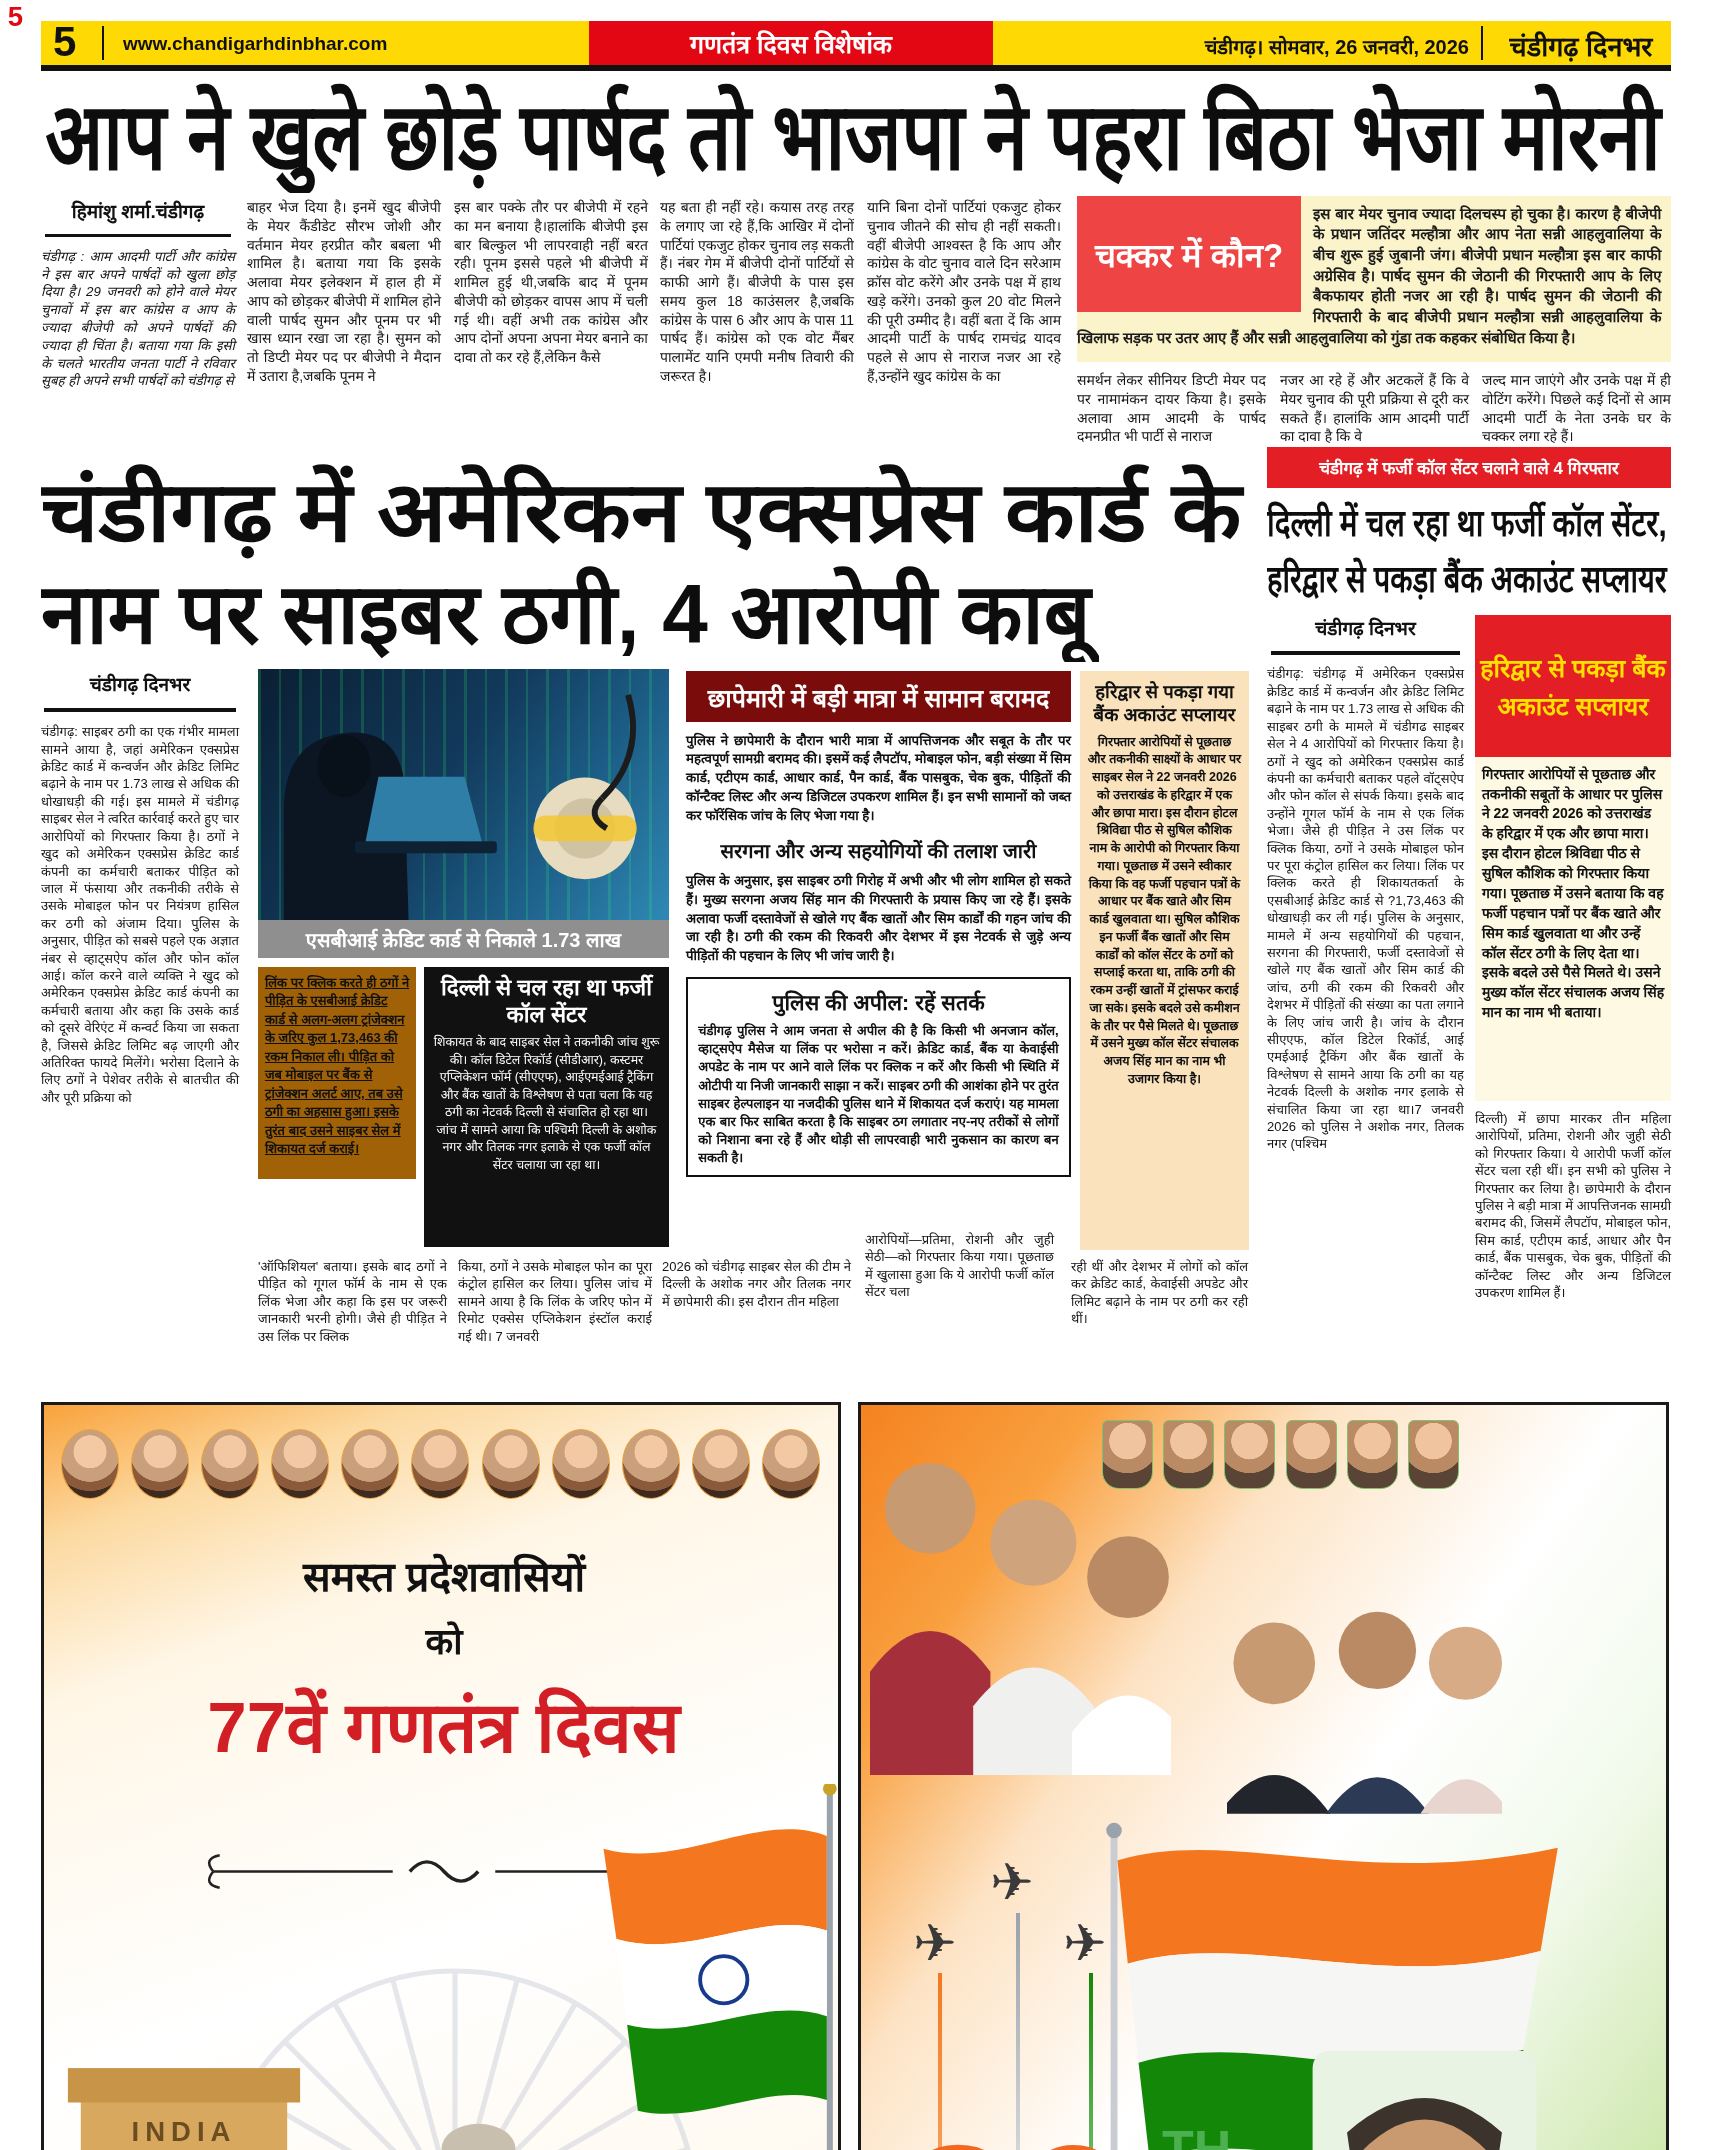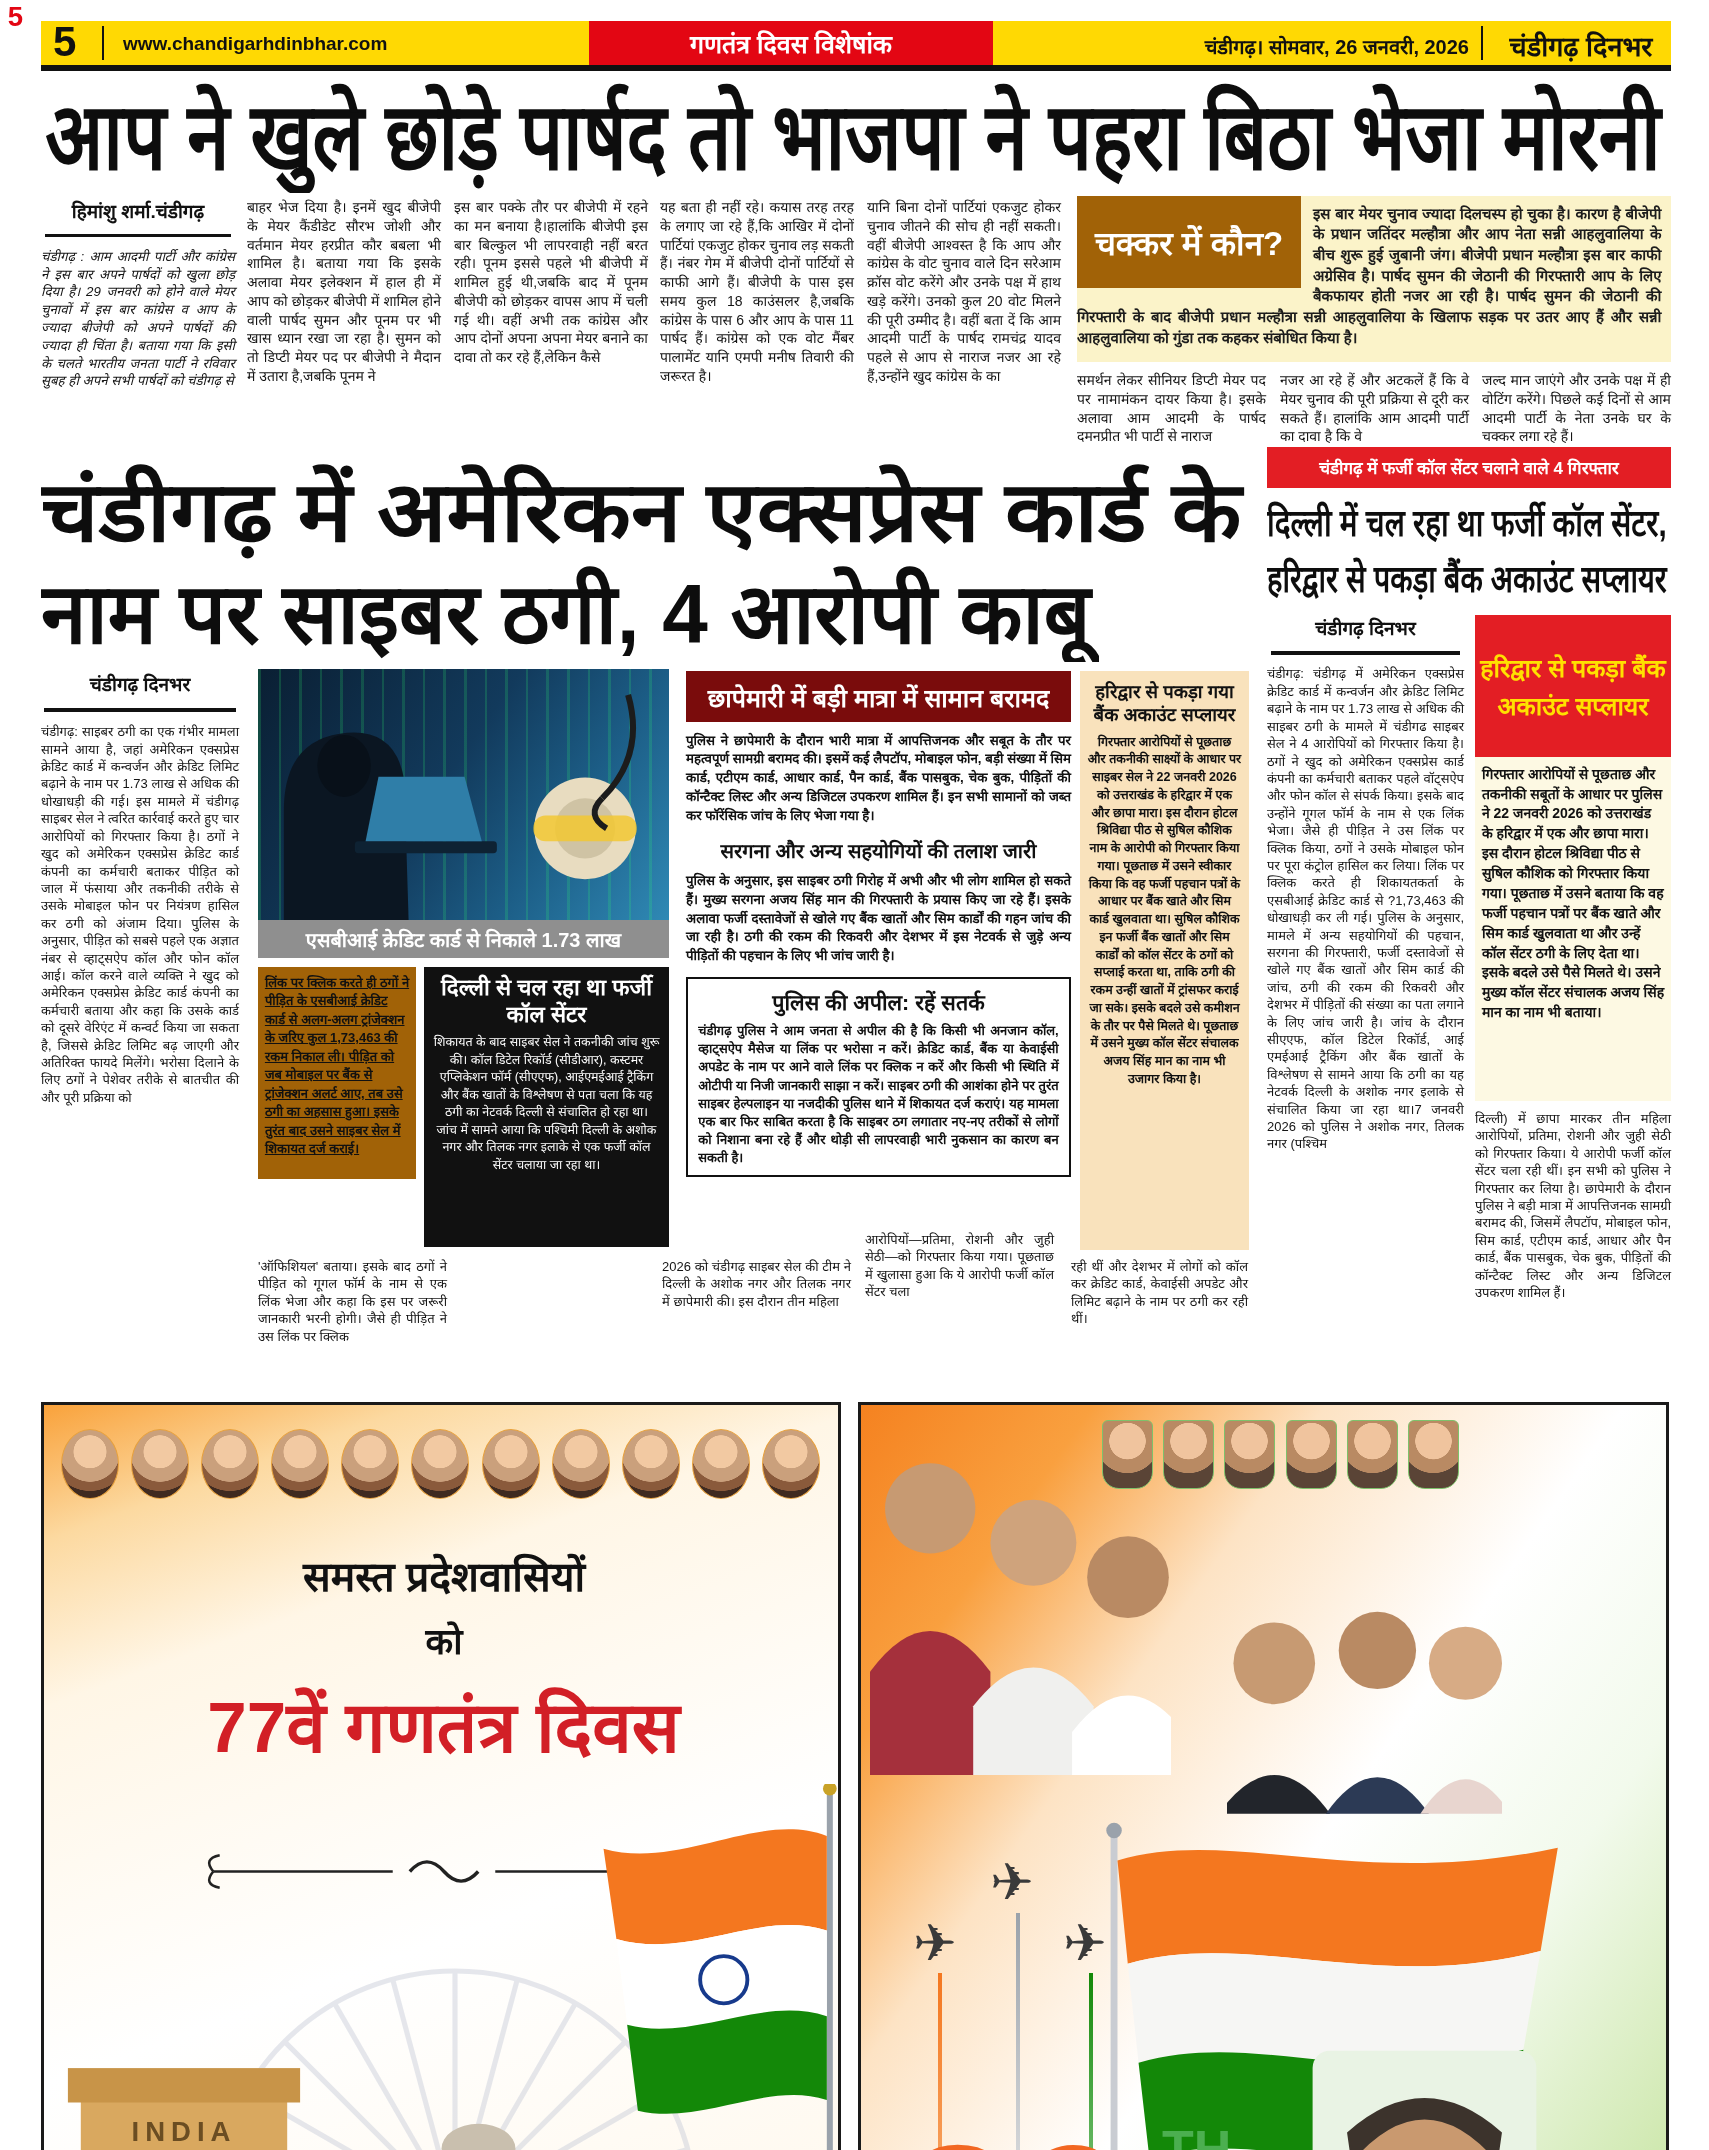"चक्कर में कौन?" div { background: #a16207 -> #ef4444; height: 92px -> 116px }
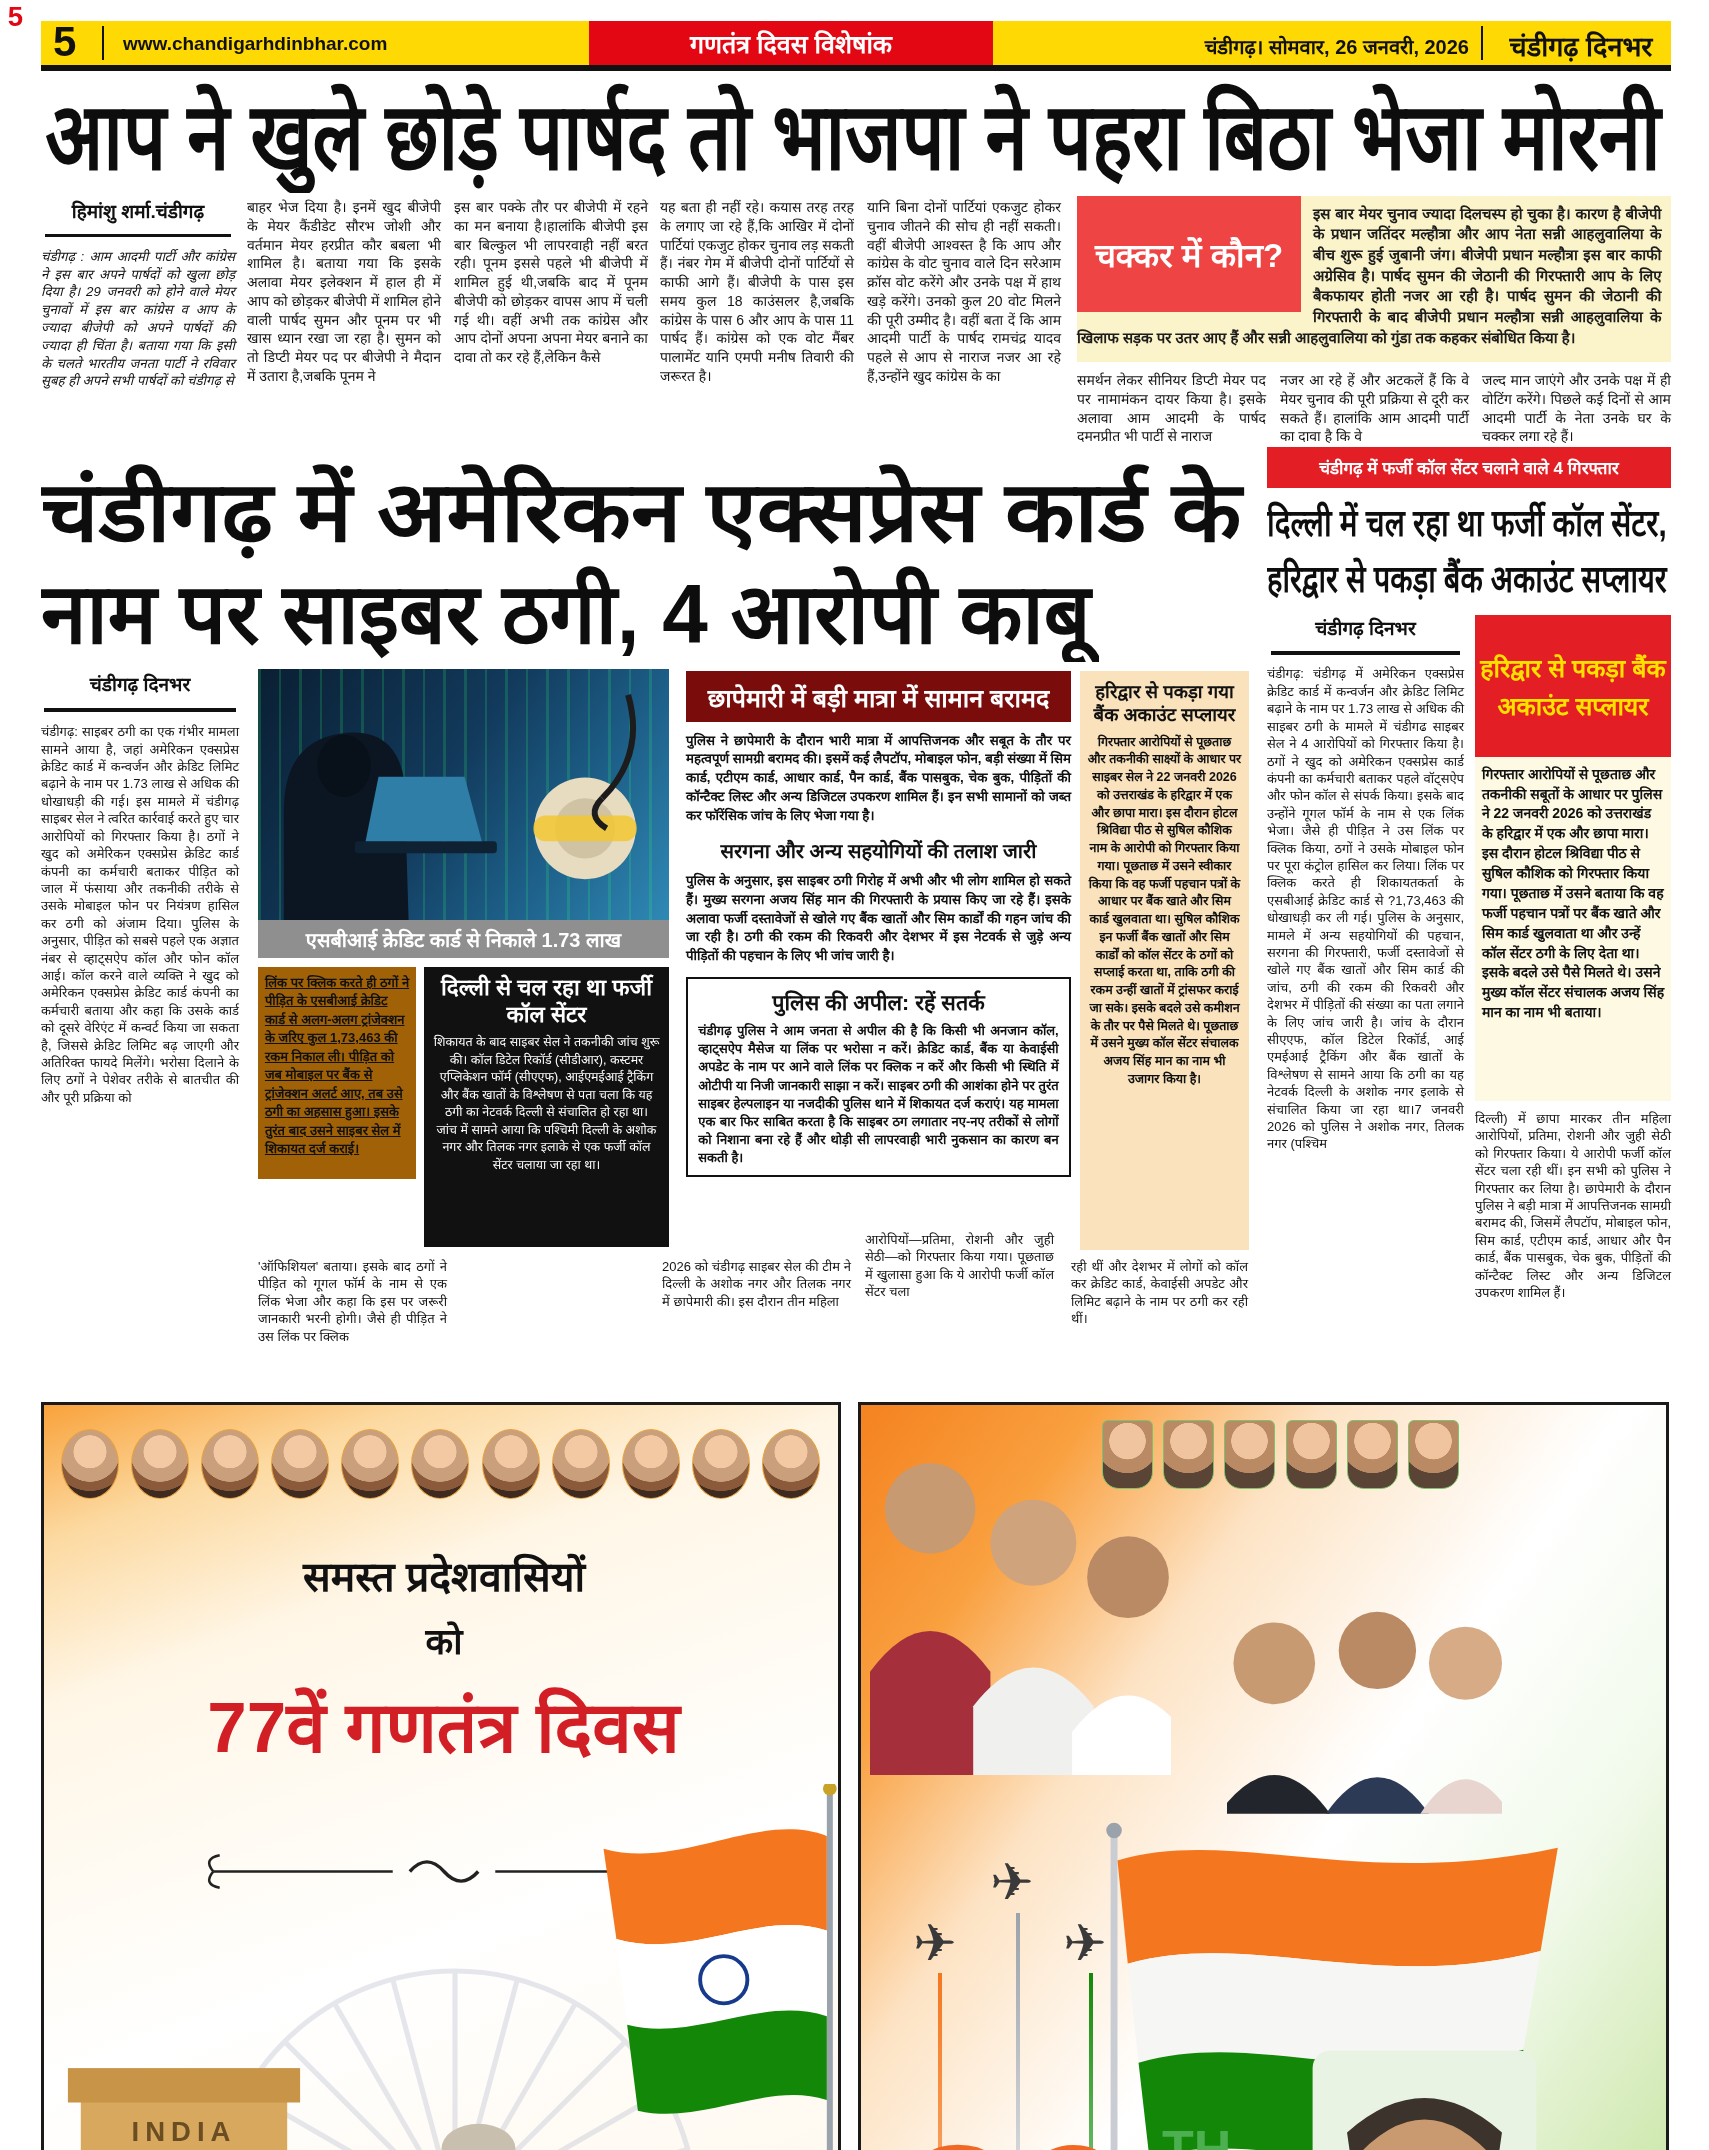"किया, ठगों ने उसके मोबाइल" div.abs { html: none -> <div>किया, ठगों ने उसके मोबाइल फोन का पूरा कंट्रोल हासिल कर लिया। पुलिस जांच में सामने आया है कि लिंक के जरिए फोन में रिमोट एक्सेस एप्लिकेशन इंस्टॉल कराई गई थी। 7 जनवरी</div> }
